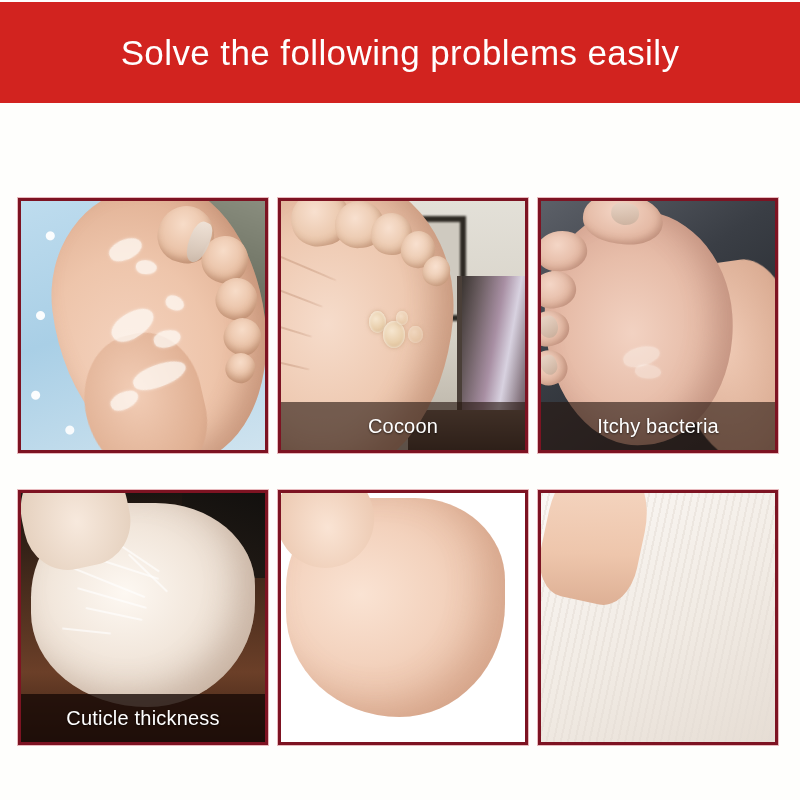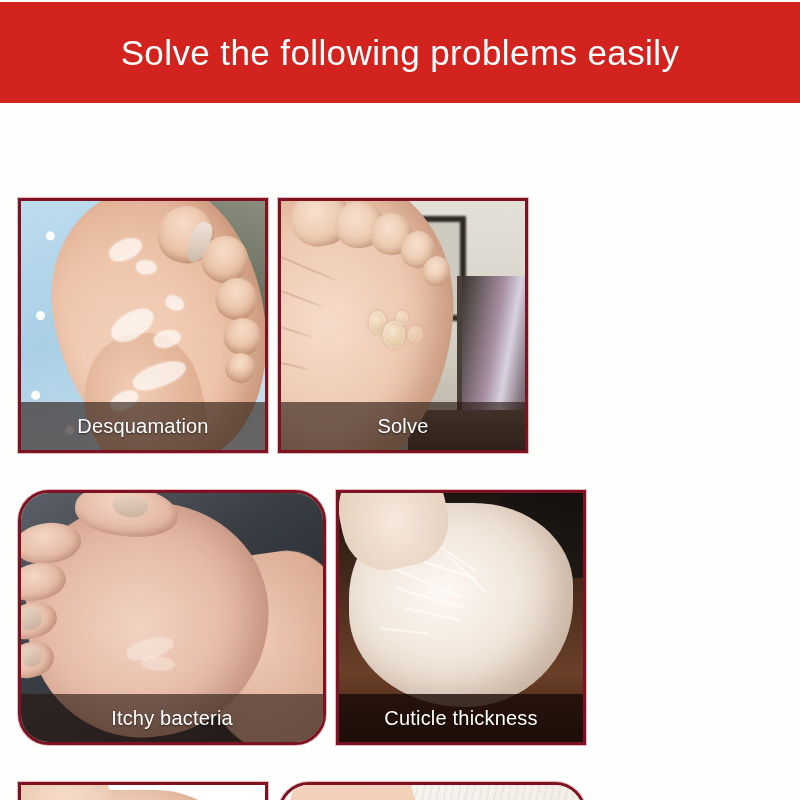"Desquamation" div.caption { html: <div>Desquamation</div> -> none }
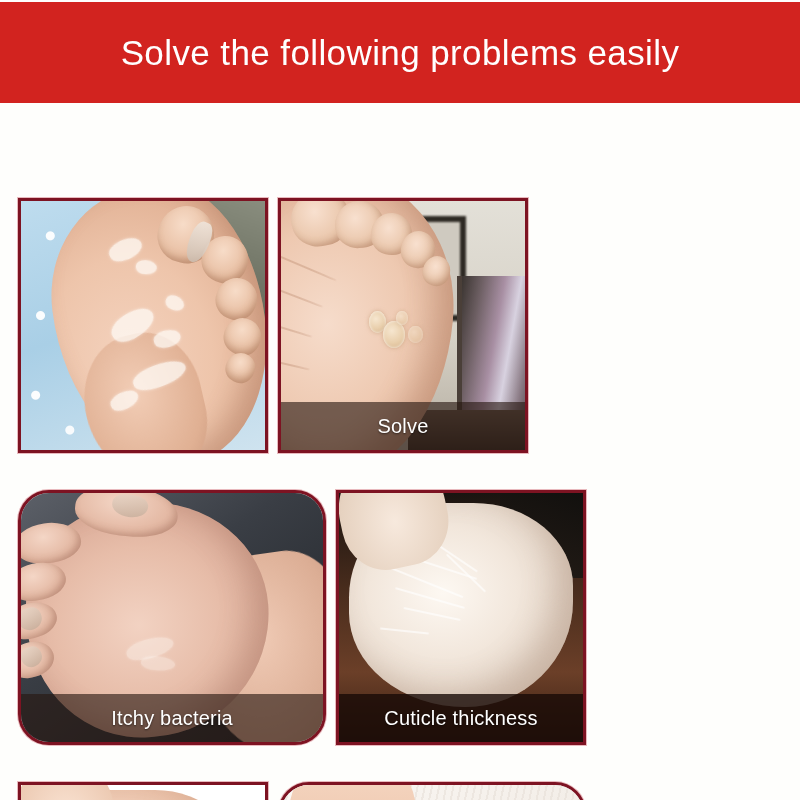"Solve" div.caption { text: Solve -> Cocoon }
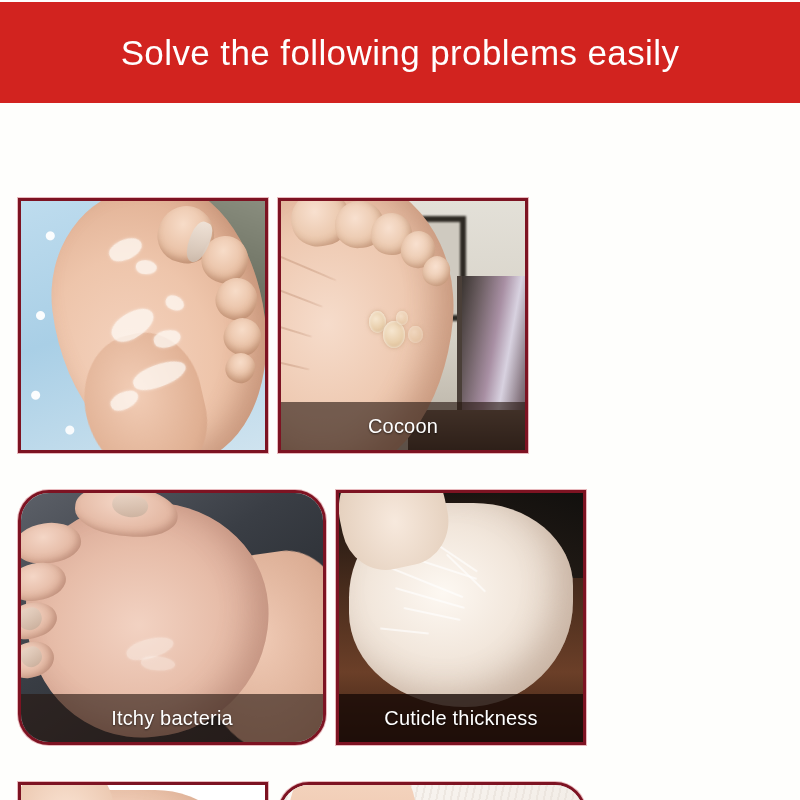"Itchy bacteria" .card.wide { border-radius: 31px -> none; width: 308px -> 240px }
